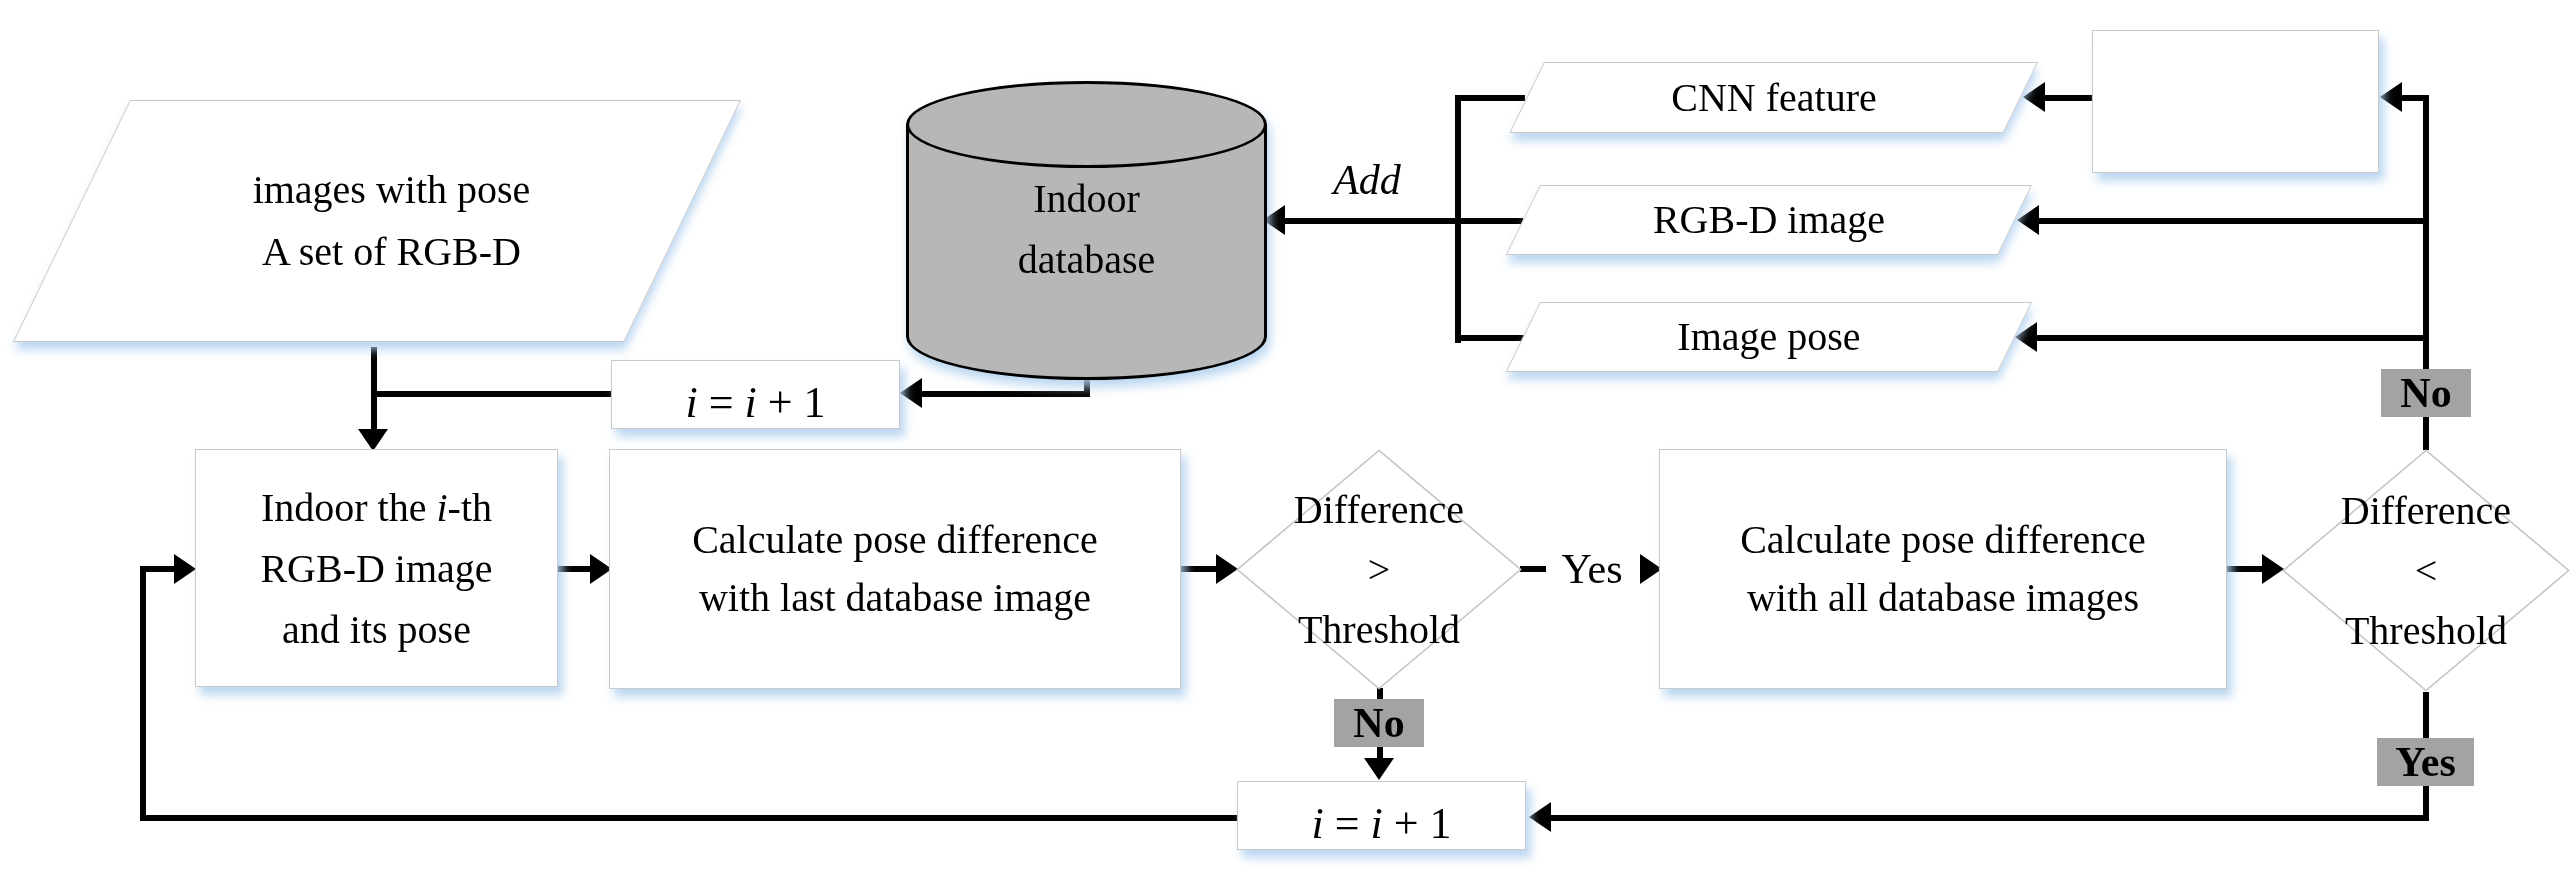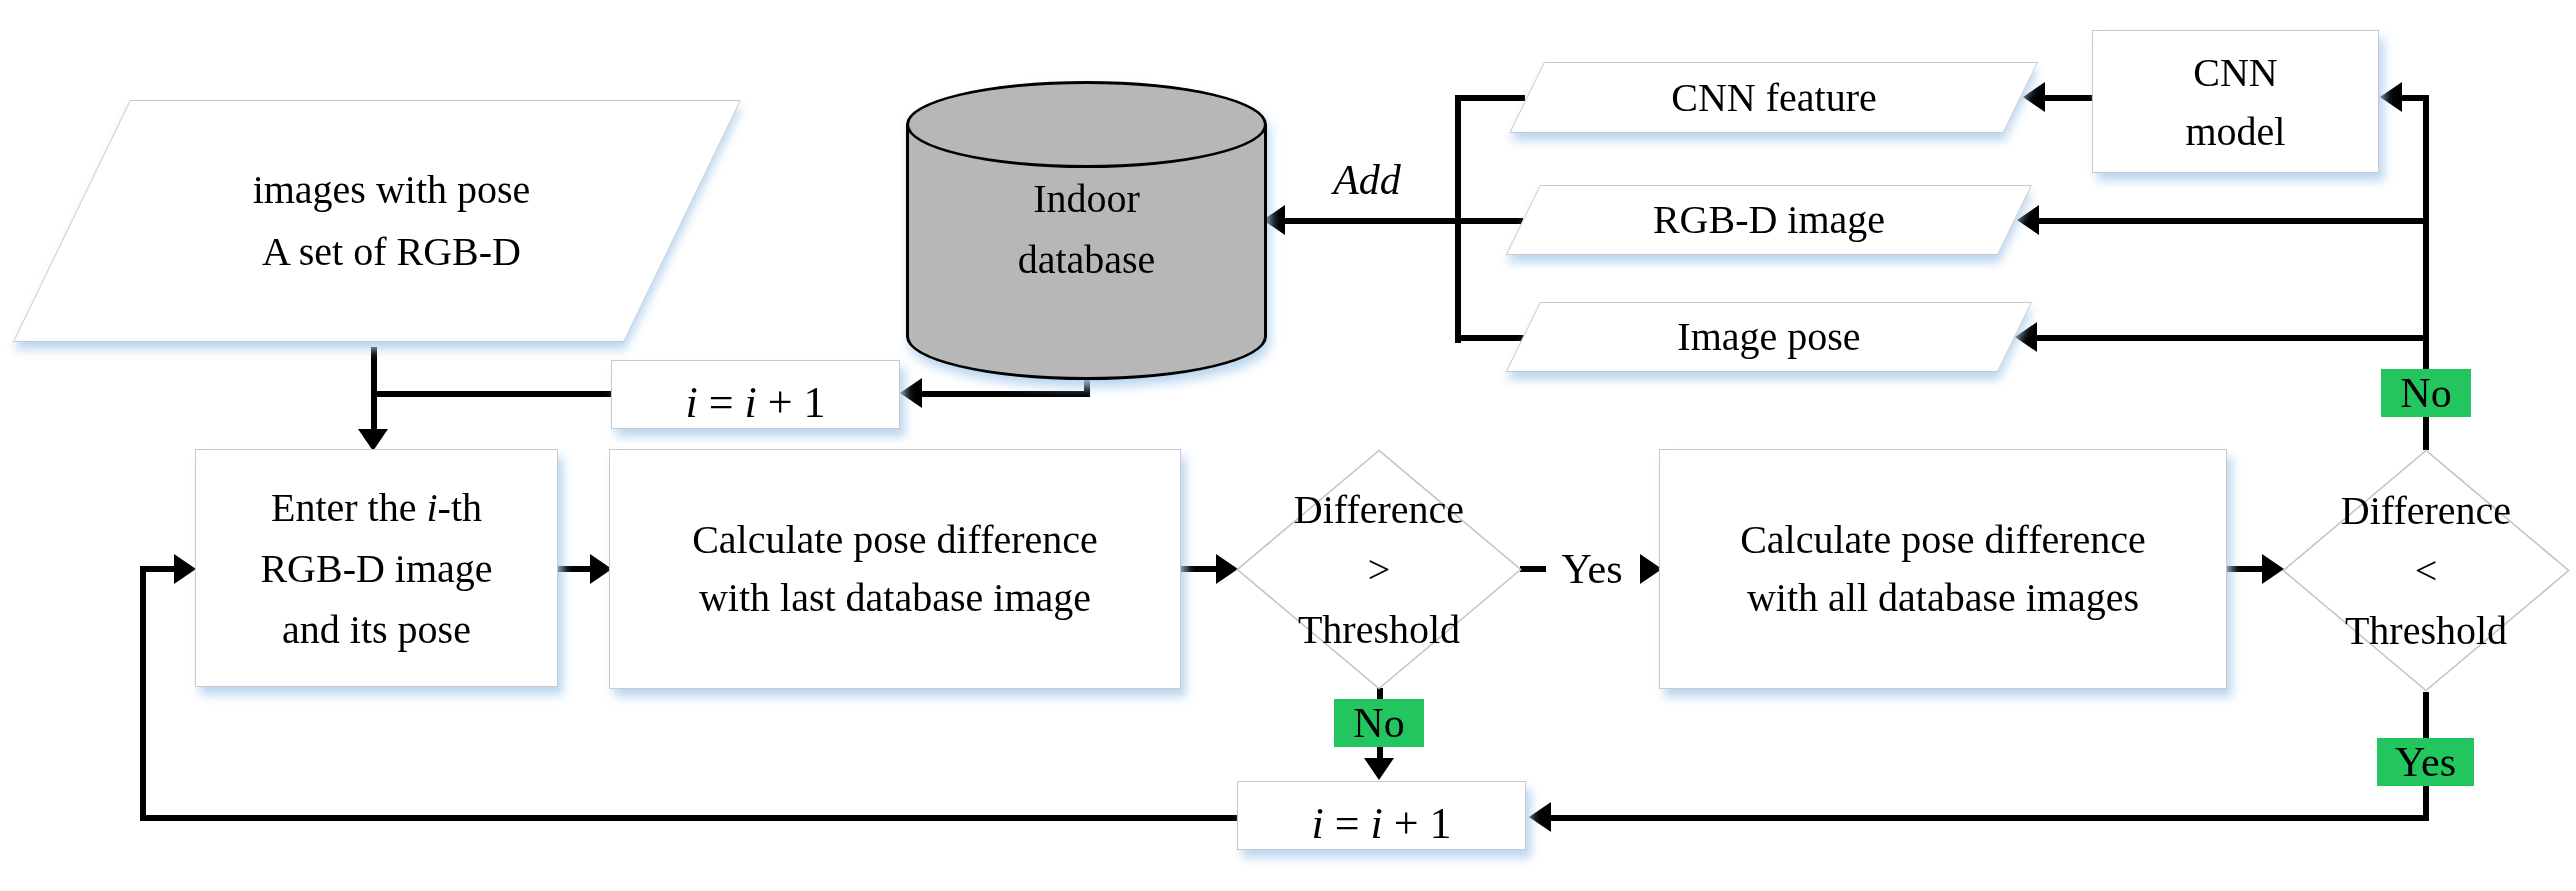"CNN" div.flexc { html: <div> <div>CNN</div> <div>model</div> </div> -> none }
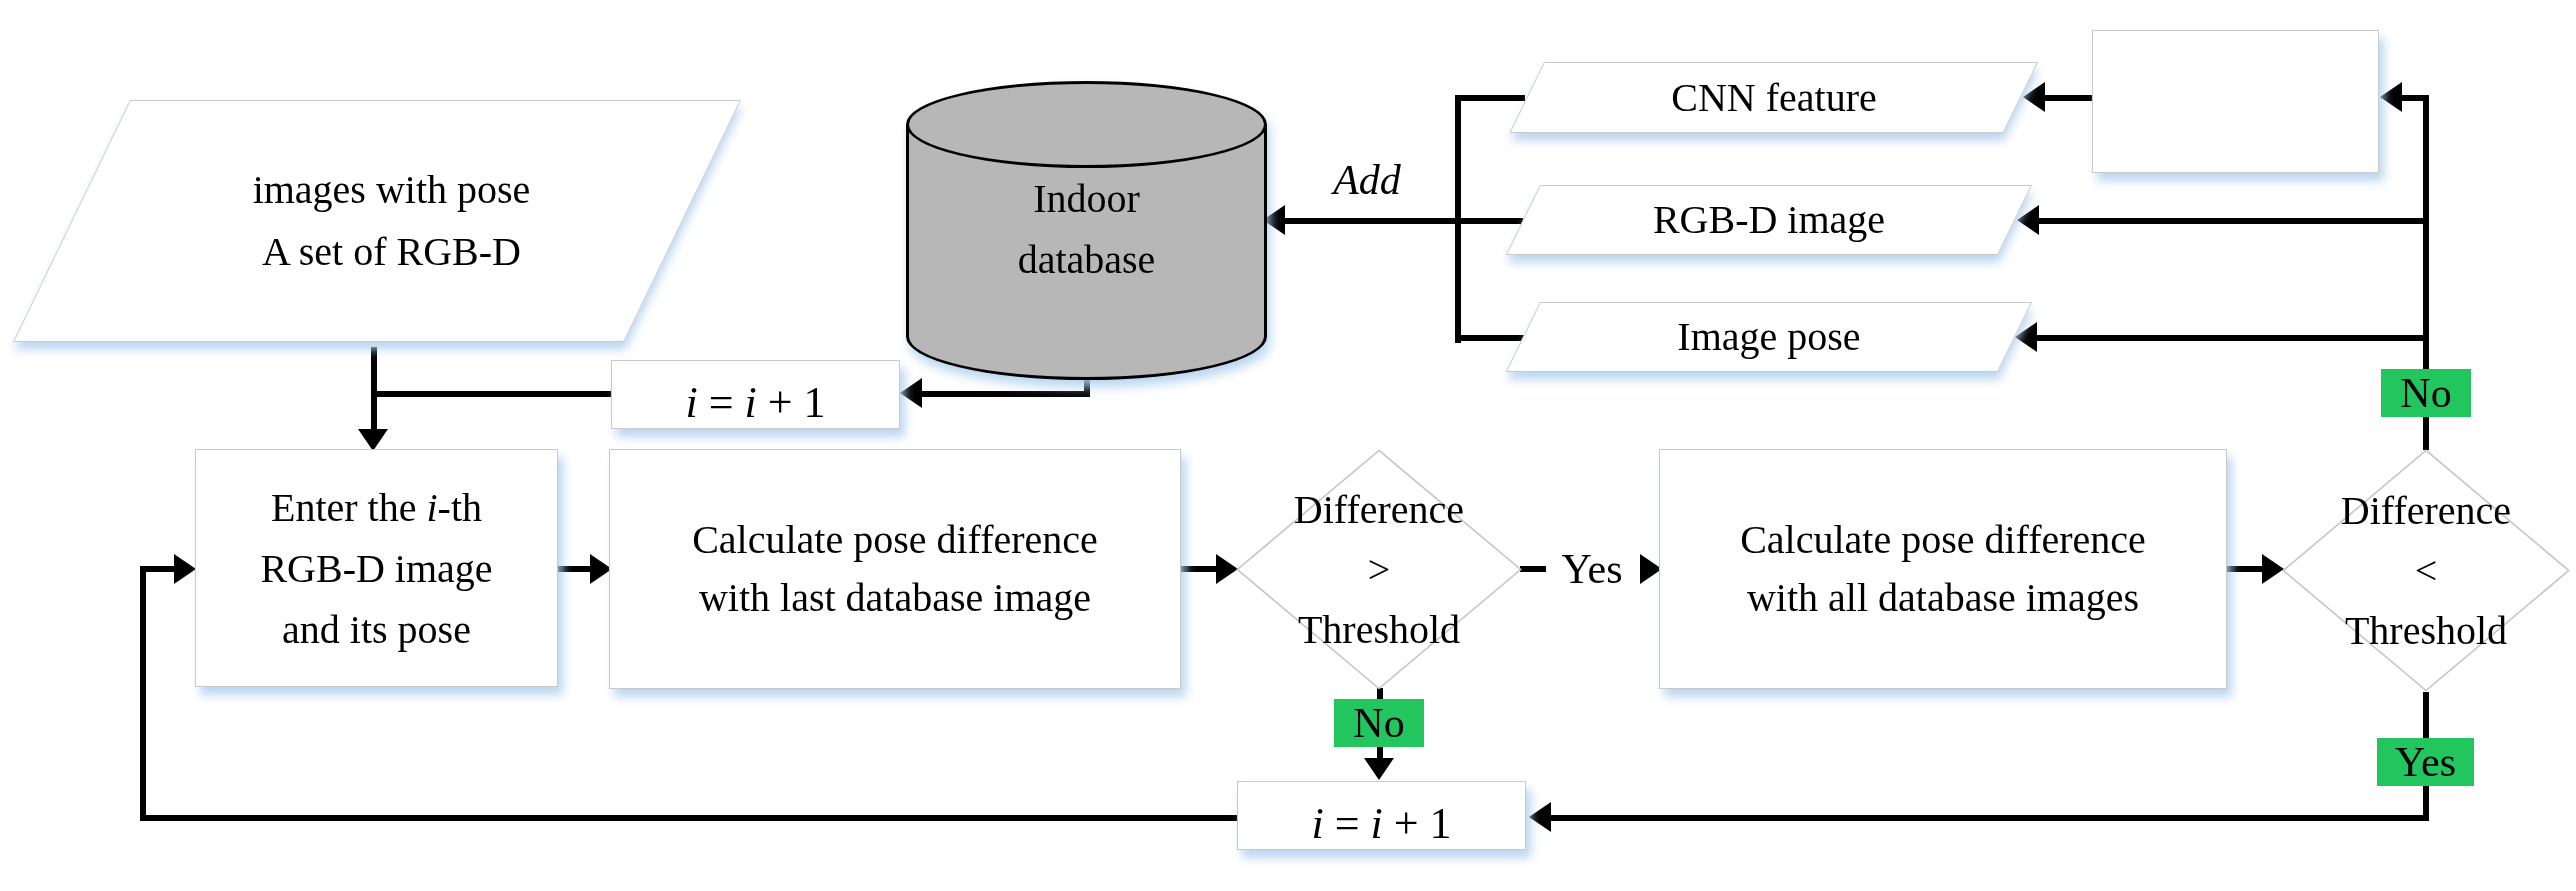"No" .lbl.bg { background: #22c55e -> #a3a3a3; font-weight: none -> bold }
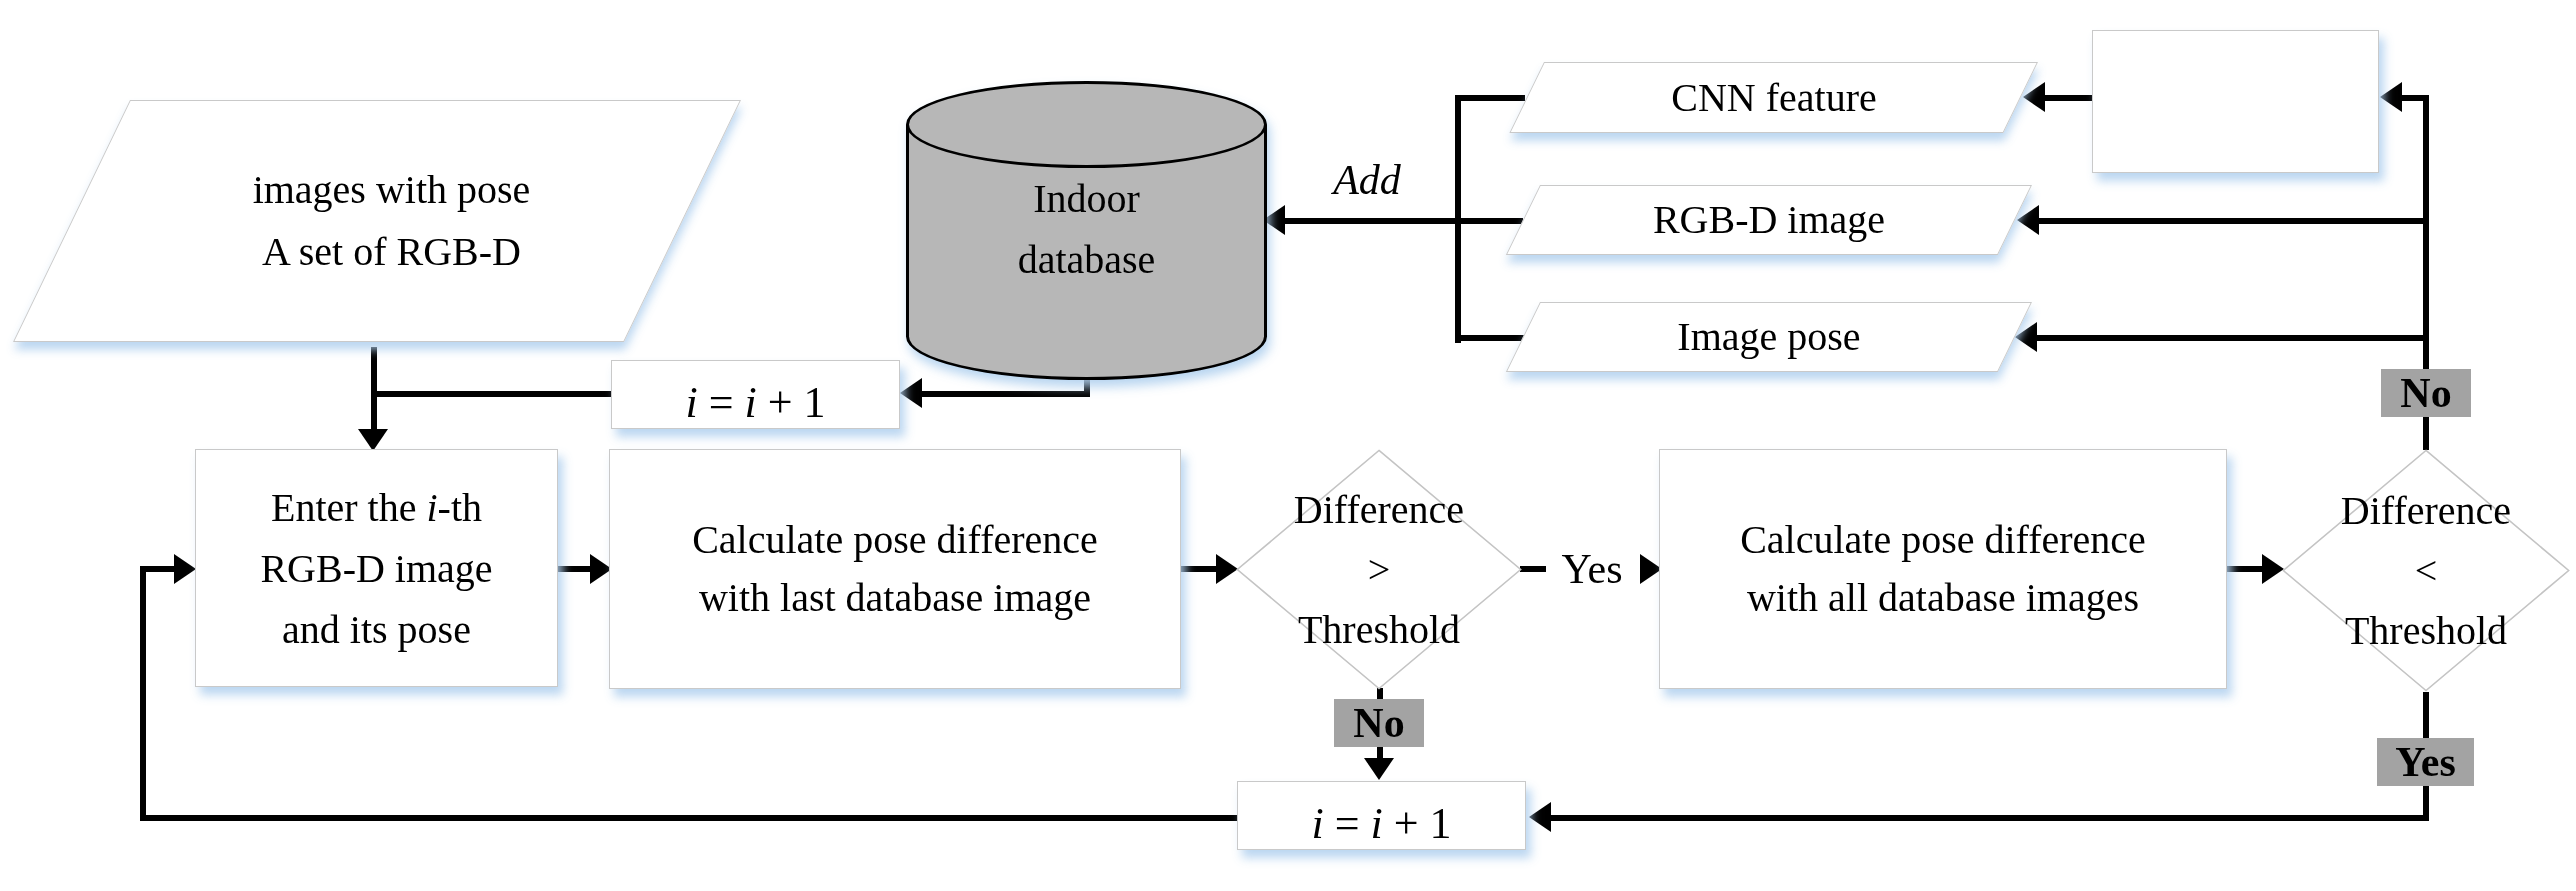"Enter the" span { text: Enter -> Indoor }
